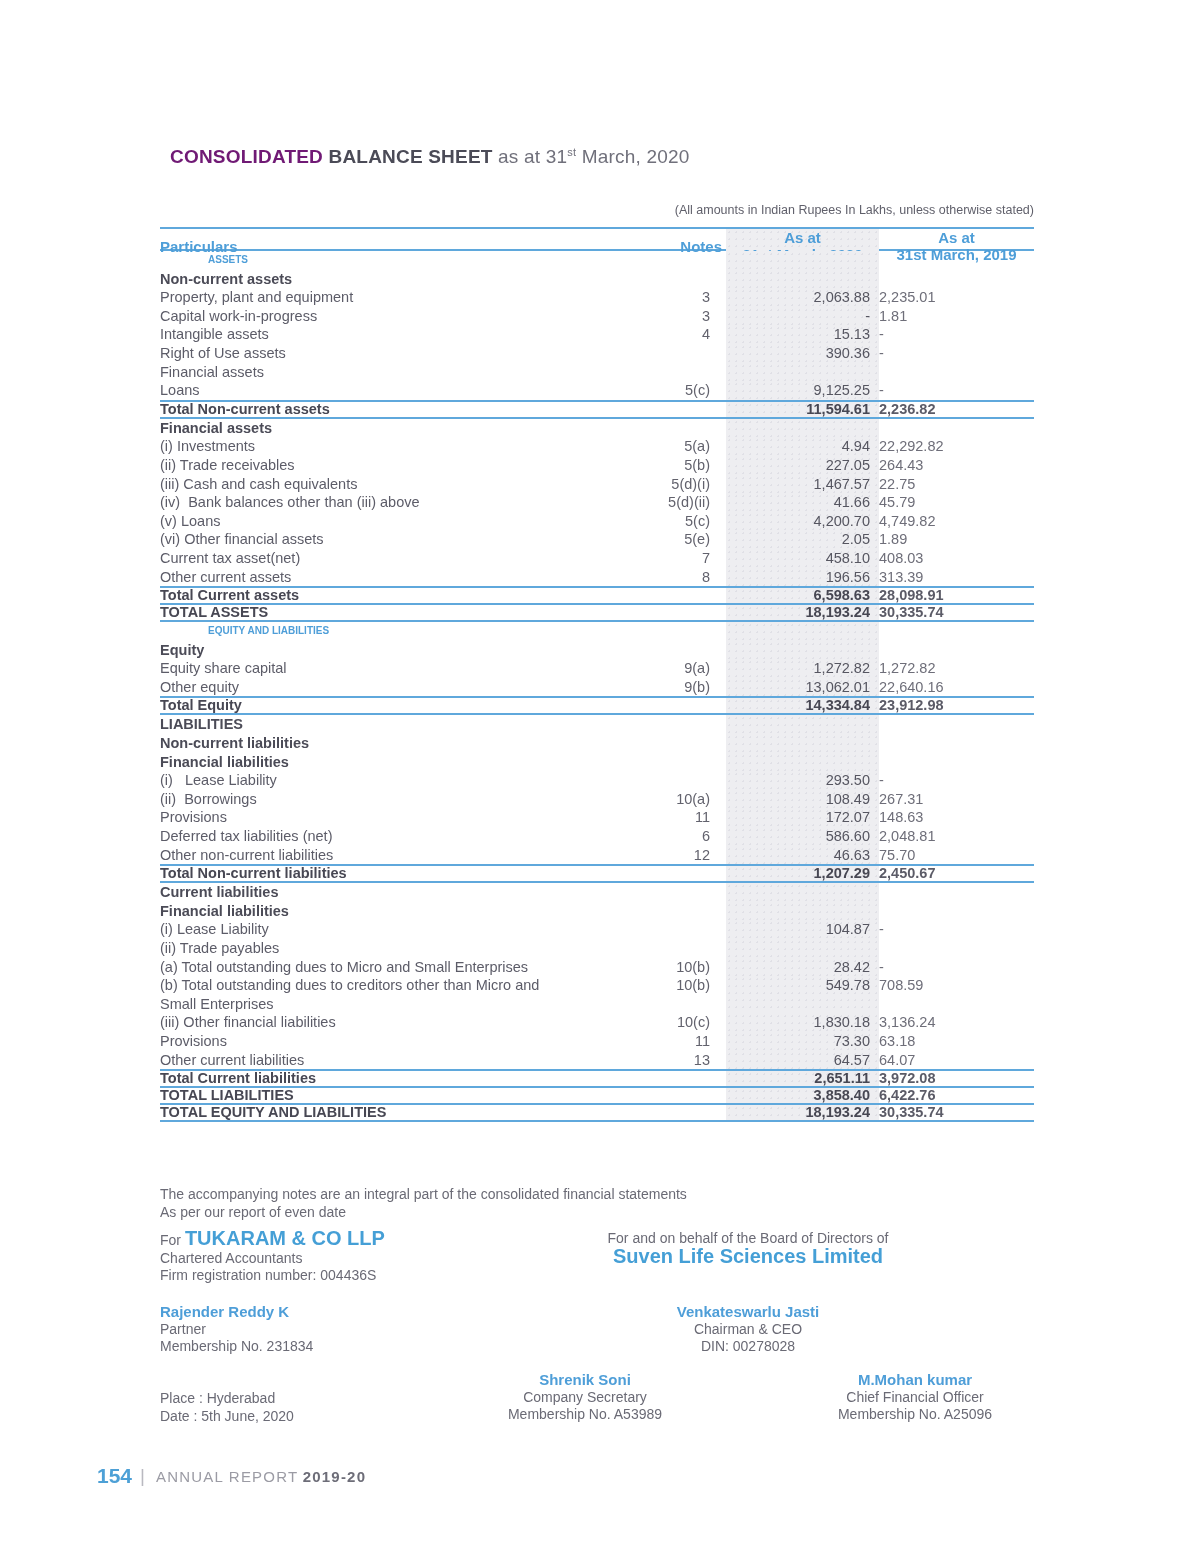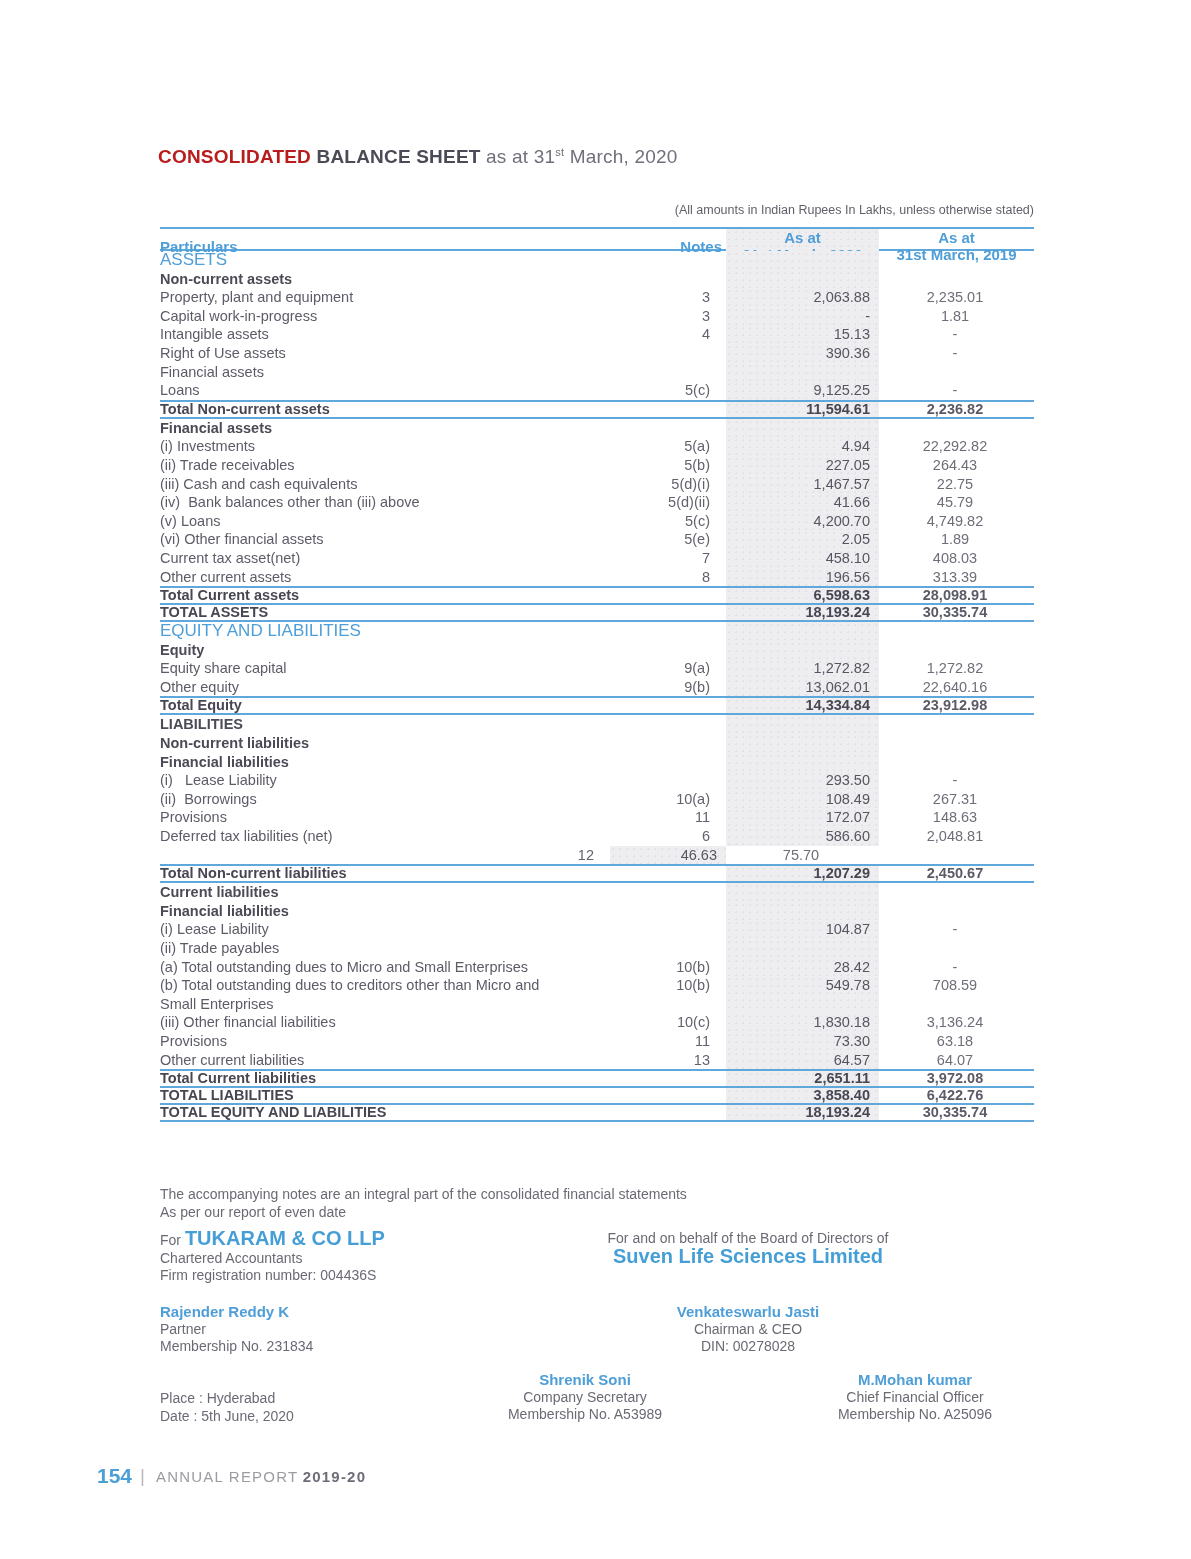"CONSOLIDATED" .t-blue { color: #b91c1c -> #701a75; margin-left: none -> 12px }
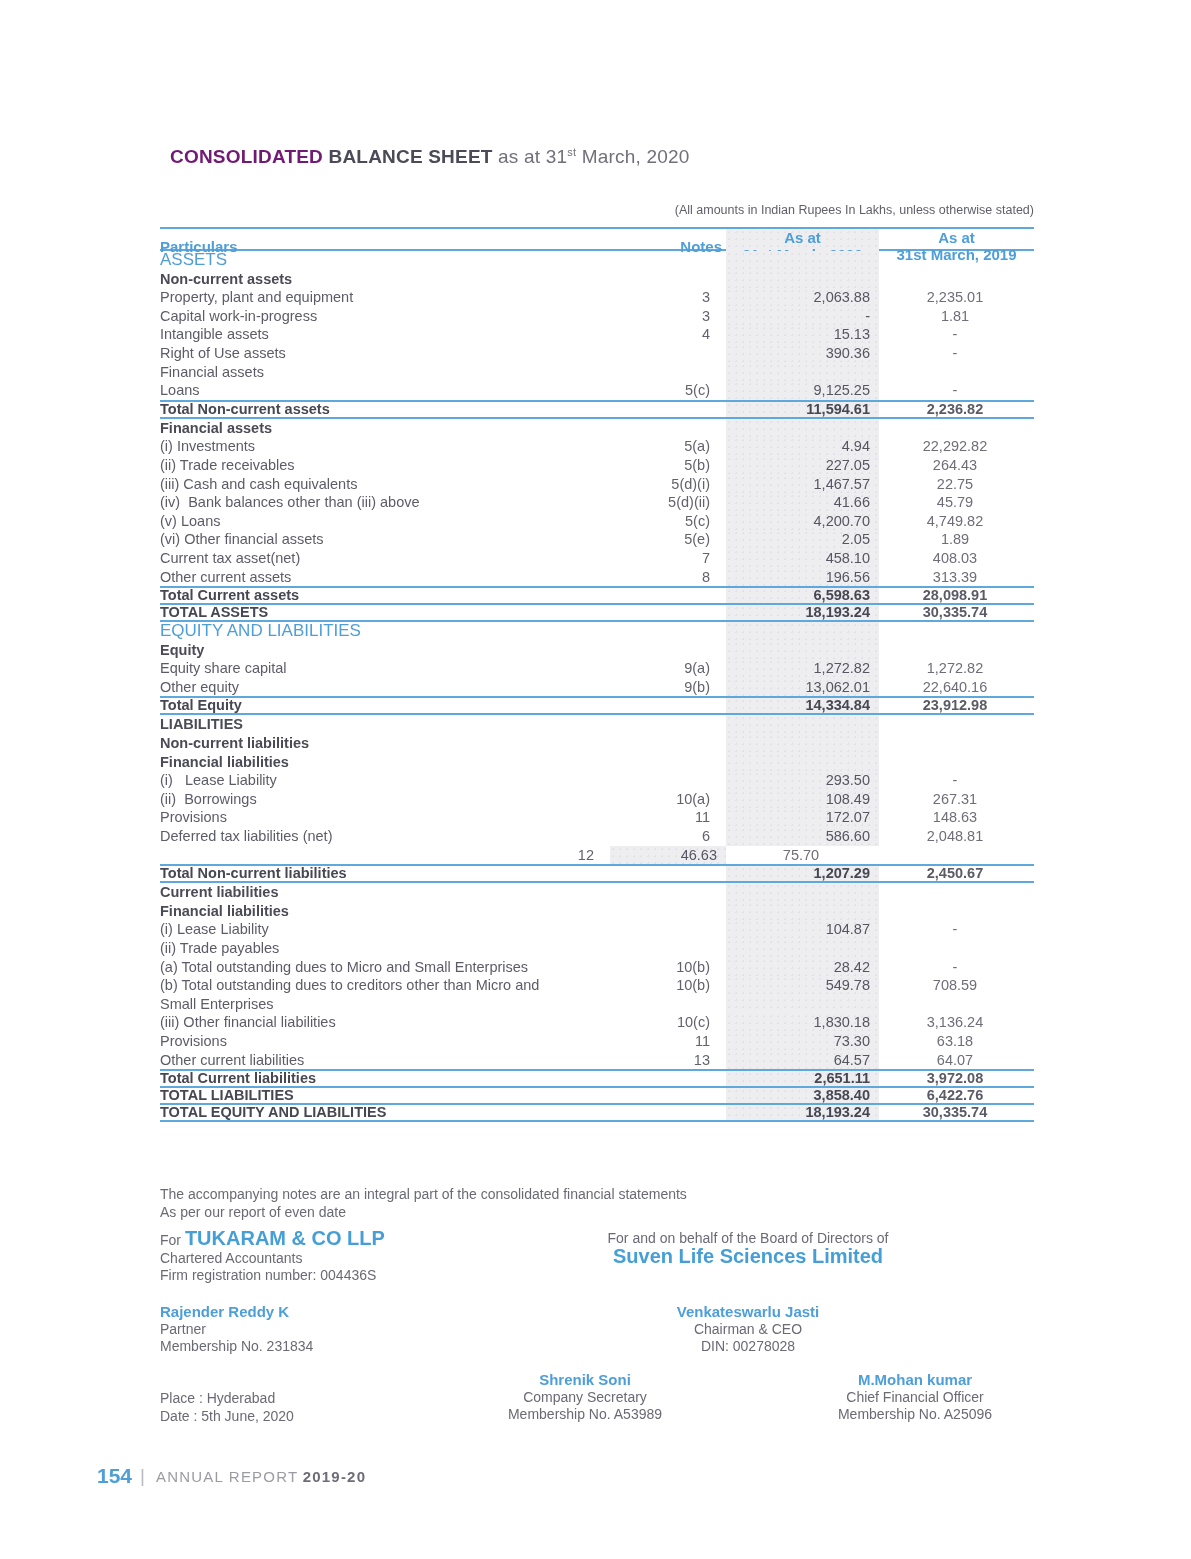"ASSETS" .r-blue .cell-label { font-size: 17px -> 10px; font-weight: normal -> bold; margin-left: none -> 48px }
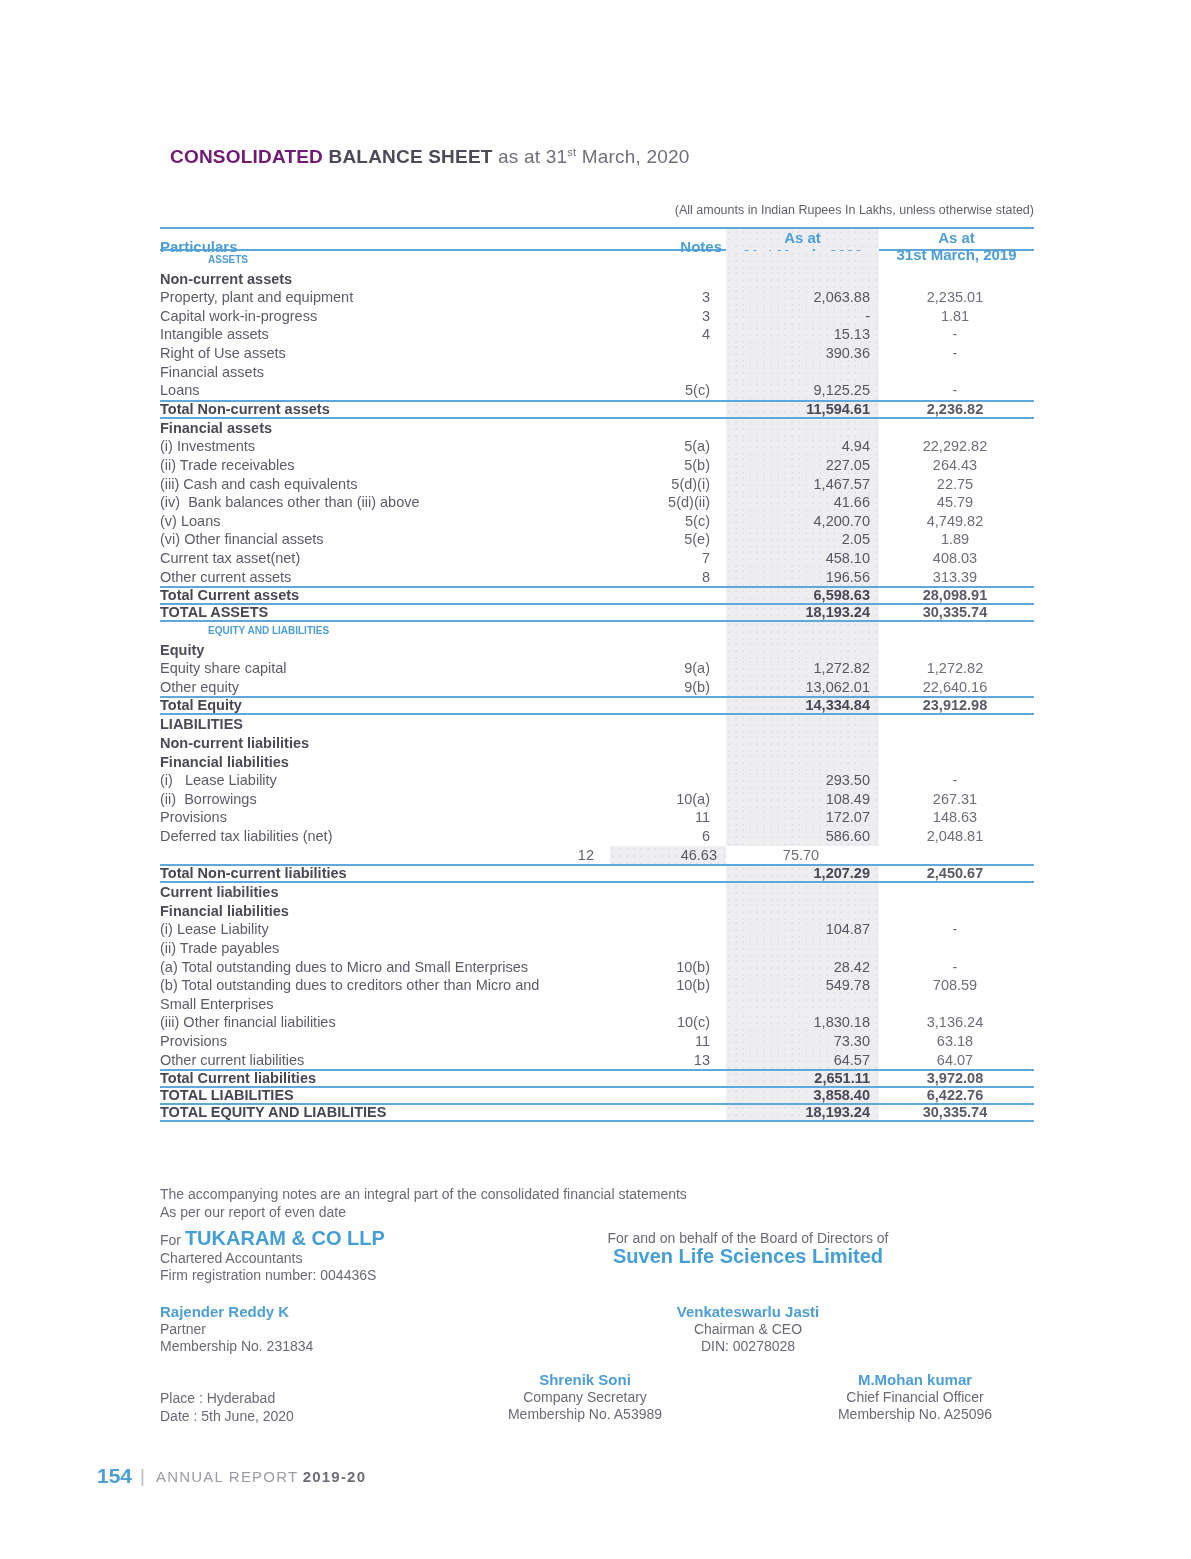"2,235.01" .cell-2019 { text-align: center -> left }
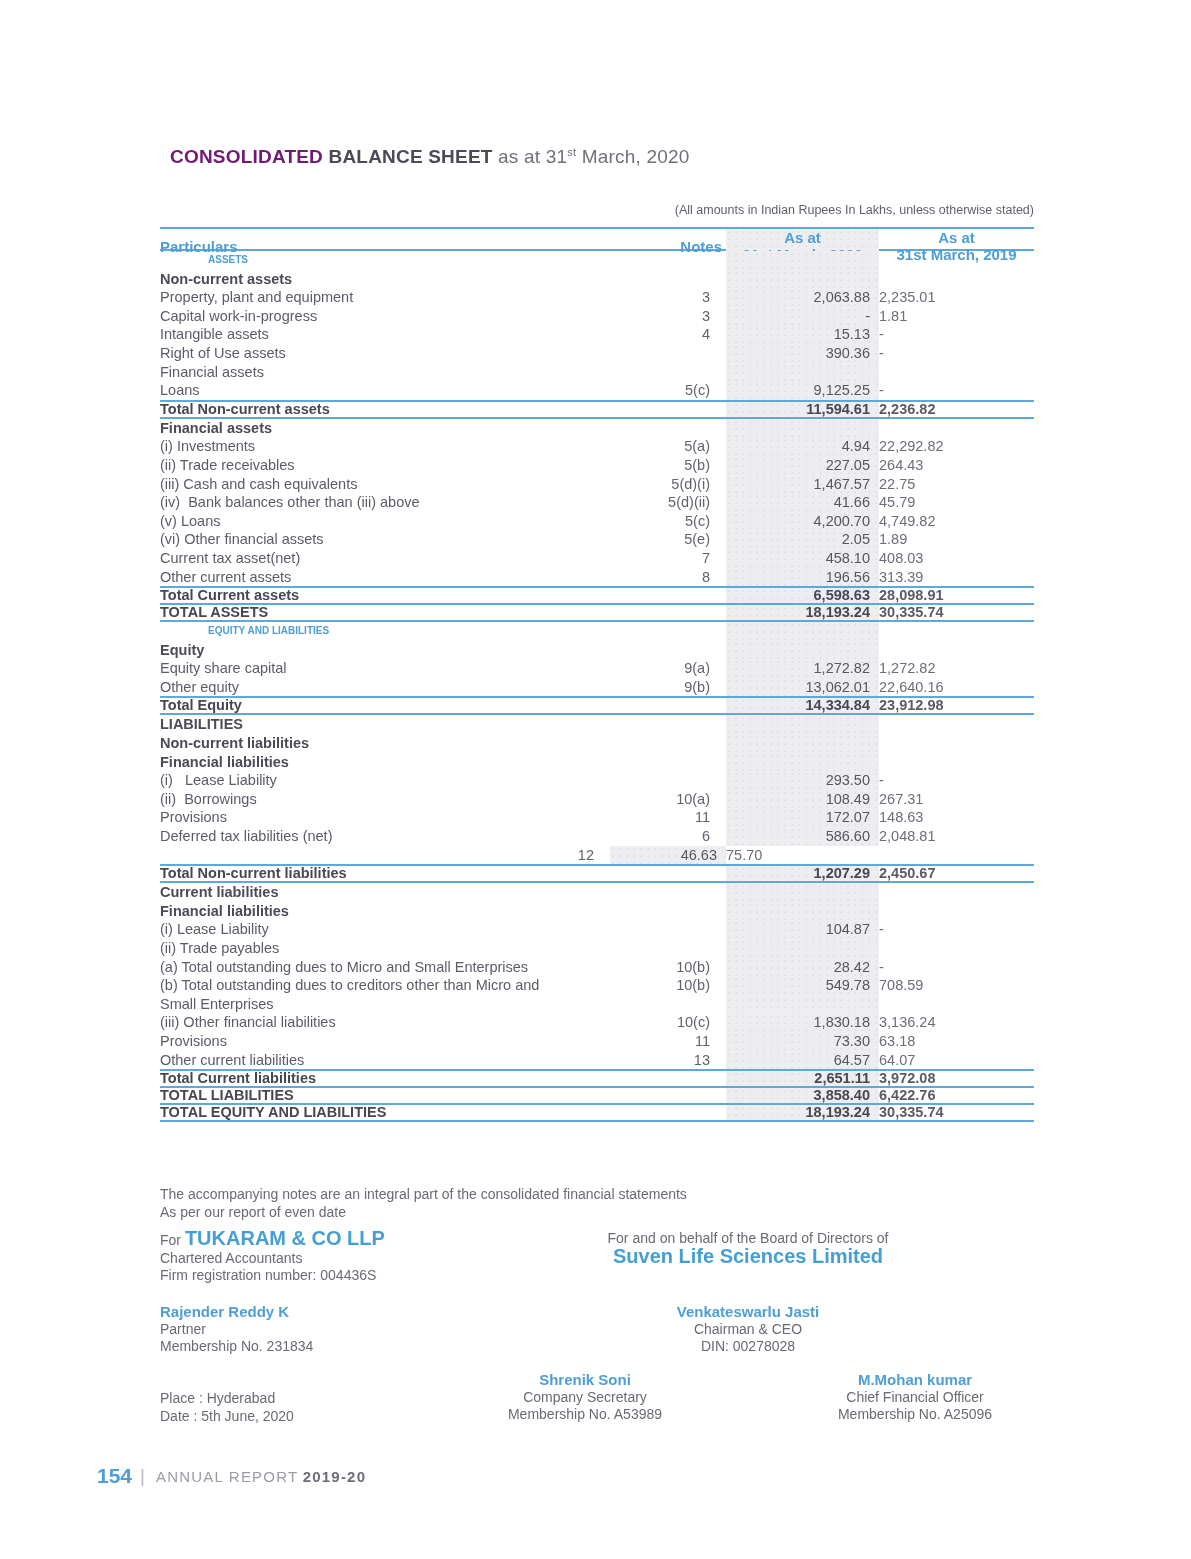"Other non-current liabilities" div.cell { html: none -> <div> <div>Other non-current liabilities</div> </div> }
